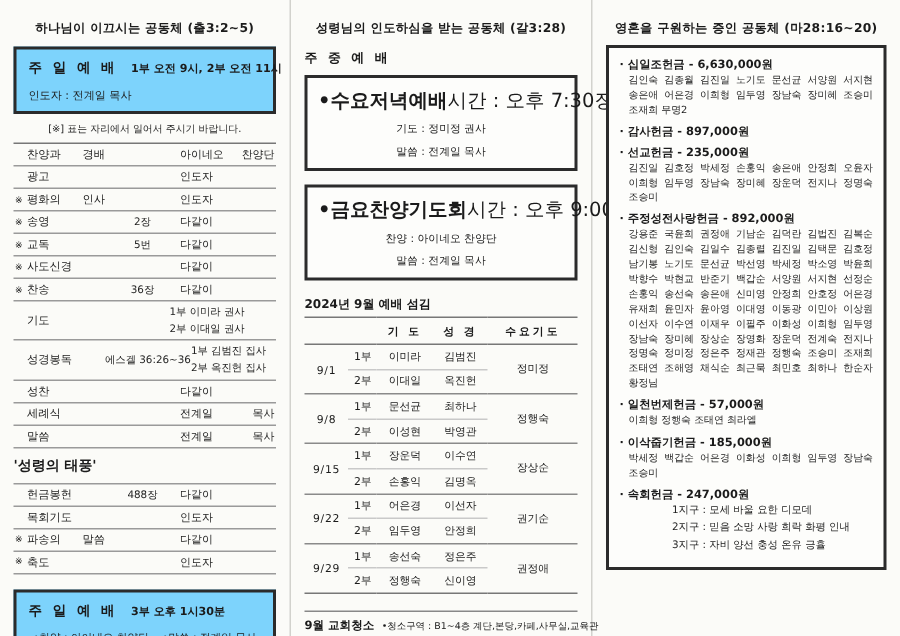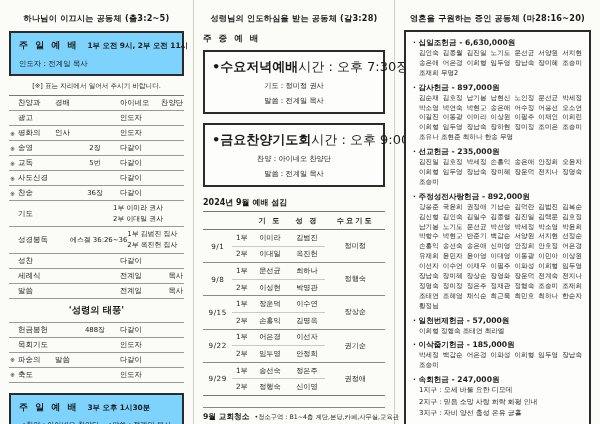"김순재 김호정 남기봉 남현신 노인정" div.onames { html: <div>김순재 김호정 남기봉 남현신 노인정 문선균 박세정 박소영 박연숙 박현교 송은애 어수정 어용선 오소연 이길진 이동광 이미라 이상원 이필주 이재인 이희린 이희형 임두영 장남숙 장하현 정미정 조미은 조승미 조유나 조현준 최하나 한송 무명</div> -> none }
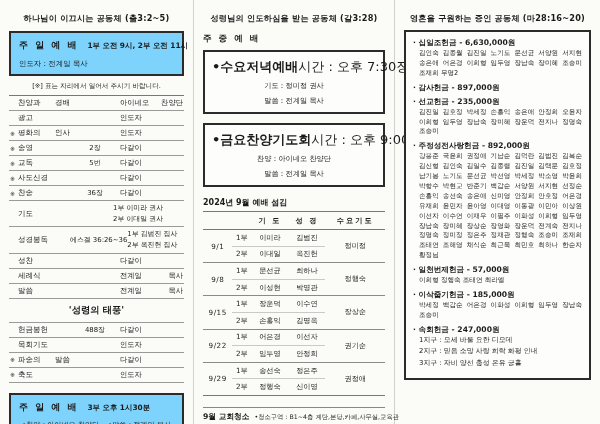"'성령의 태풍'" .sermon-row { text-align: center -> left }
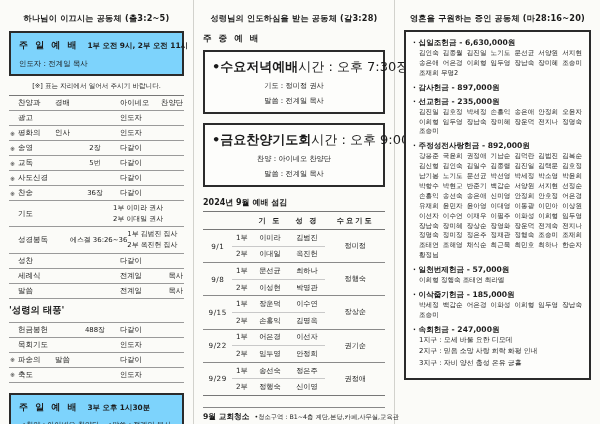"1지구 : 모세 바울 요한" .oline { margin-left: none -> 29px }
